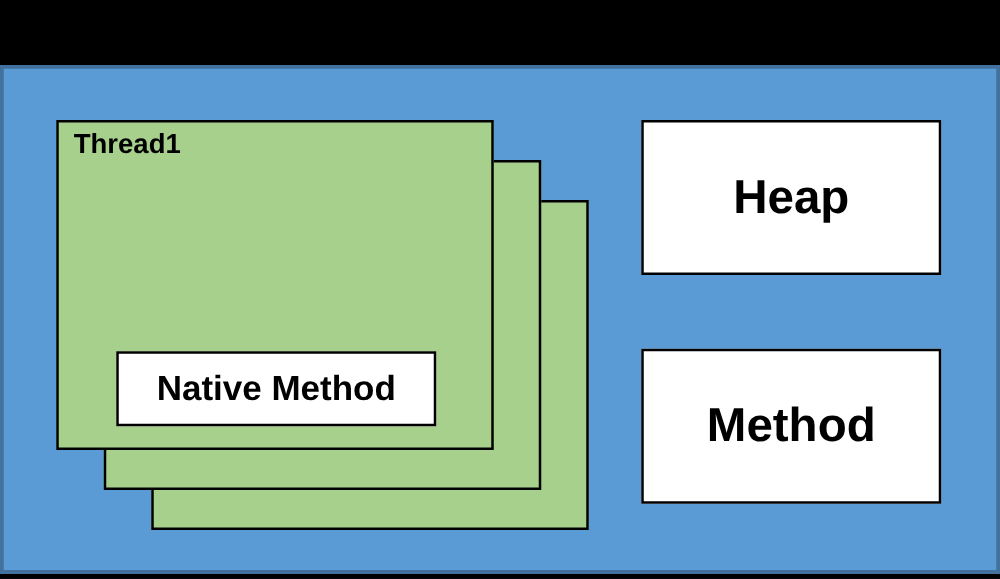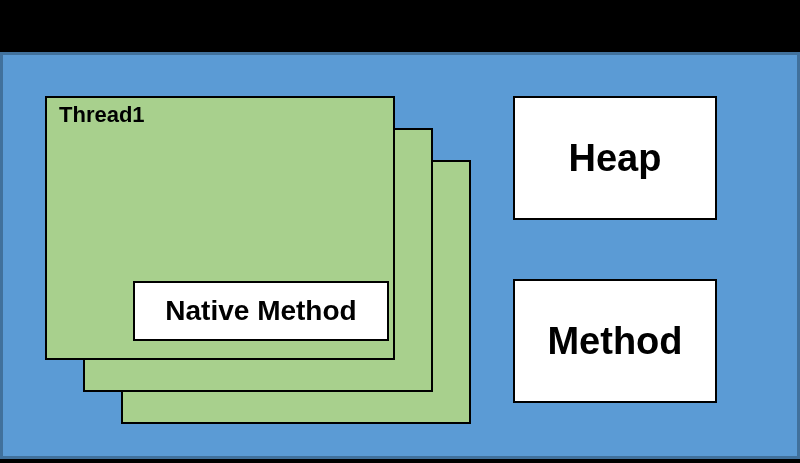"Heap" .area-box { width: 204px -> 240px }
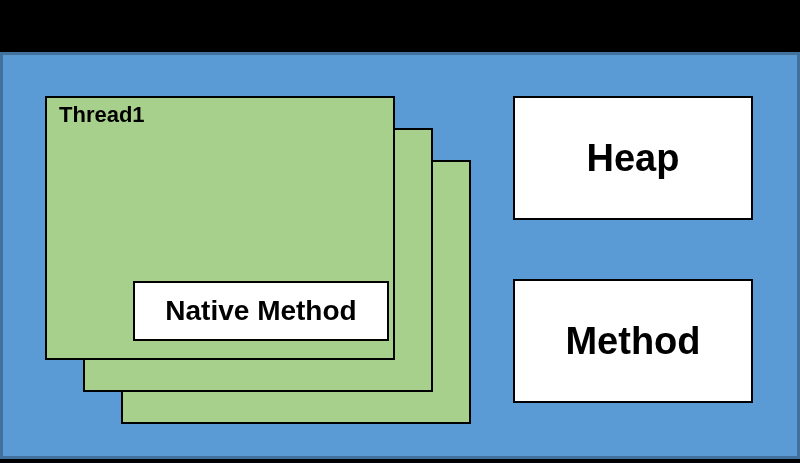"Native Method" .inner-box.pos-2 { margin-left: 40px -> none }
